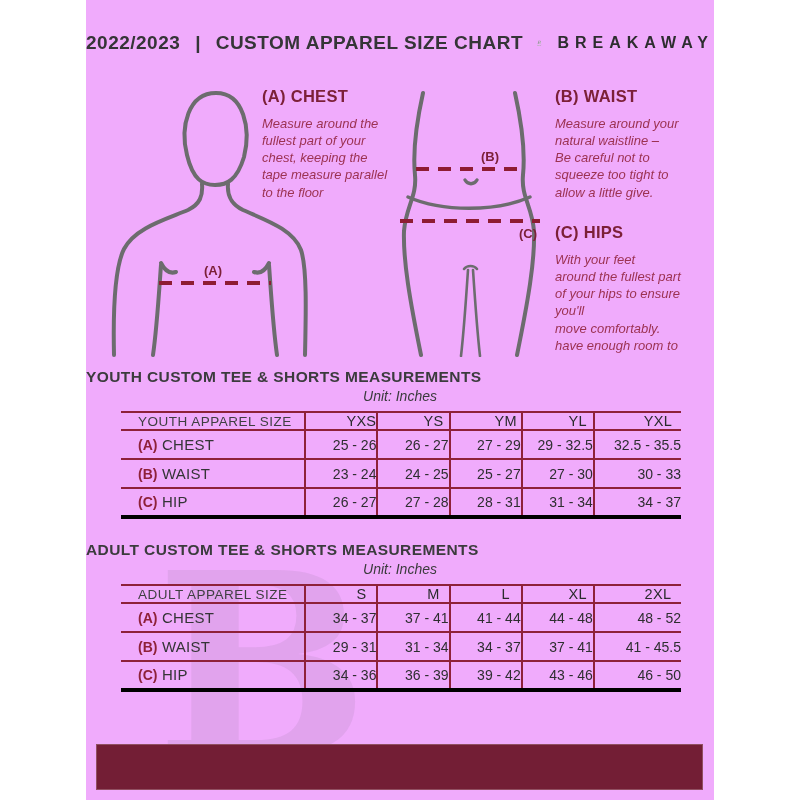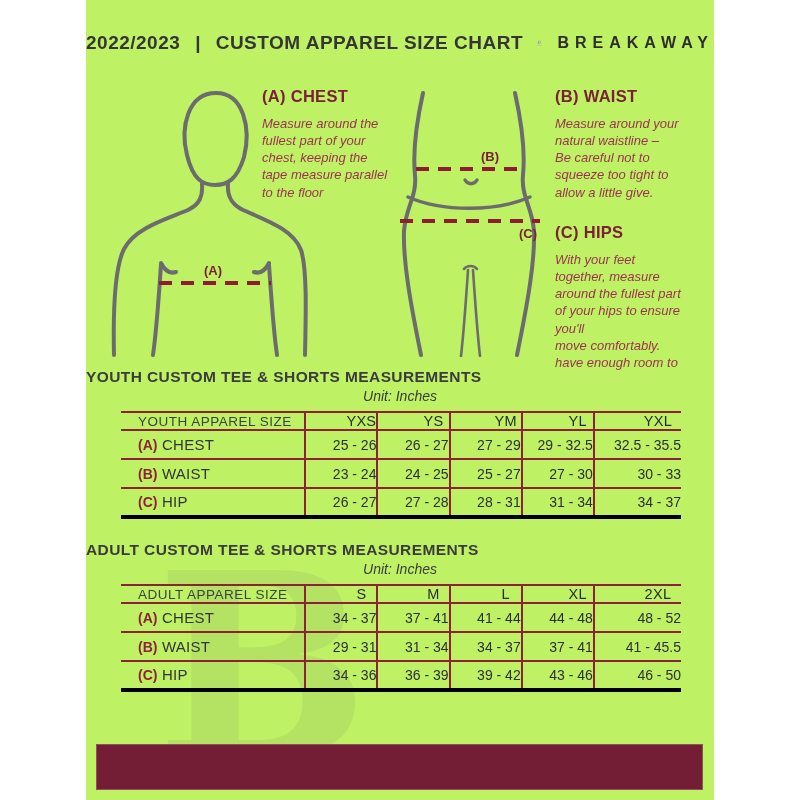"2022/2023" .page { background: #bef264 -> #f0abfc }
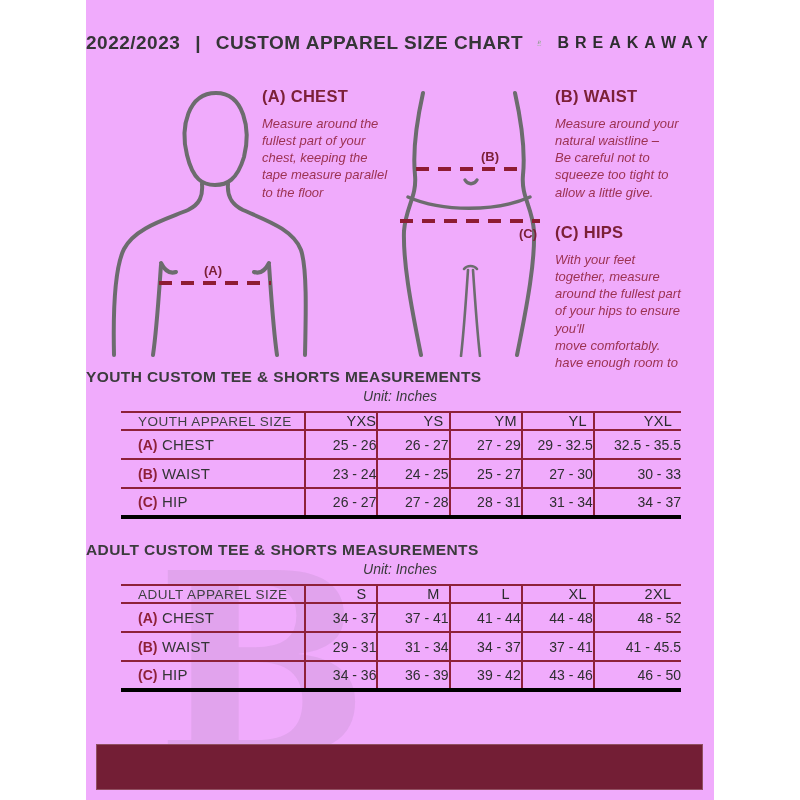"together, measure" div { html: <div>together, measure</div> -> none }
